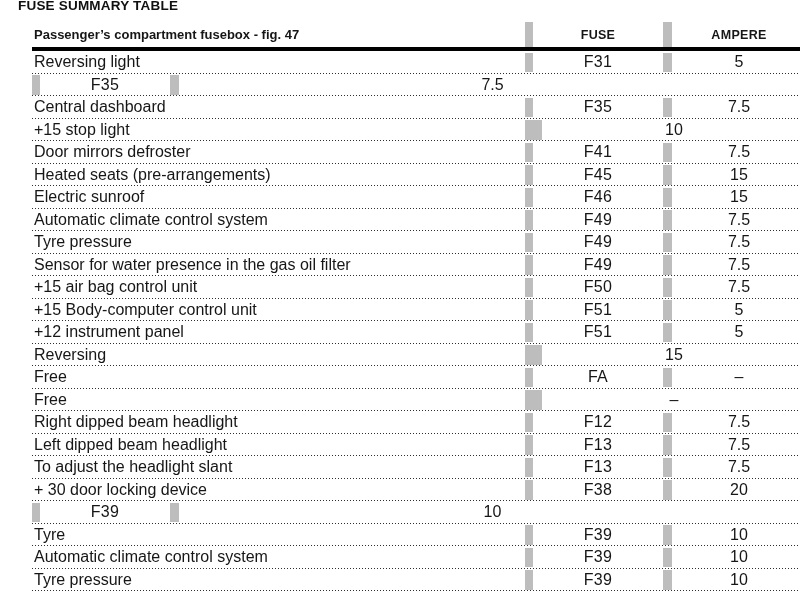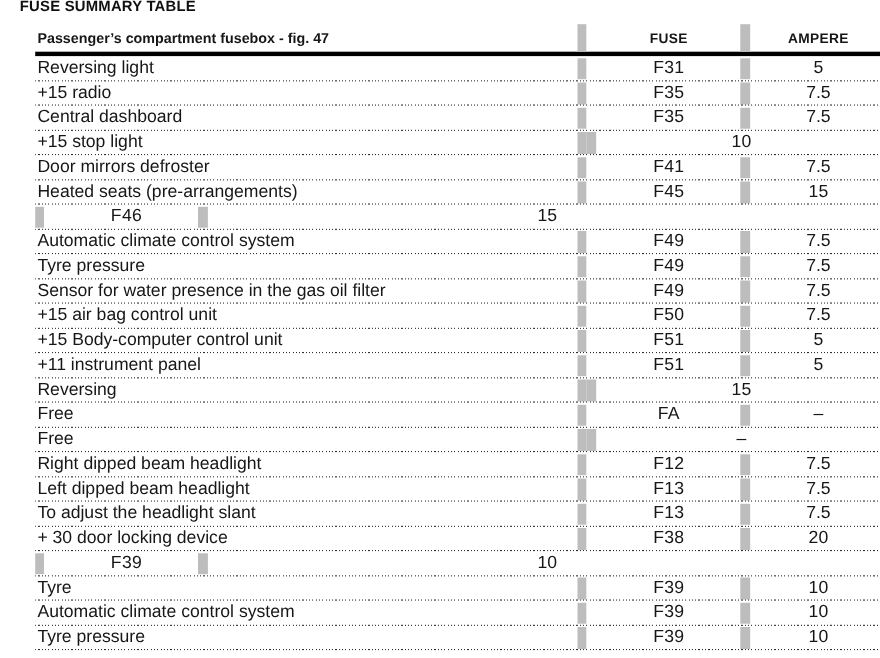"FUSE" .cell-fuse { padding-left: 10px -> none }
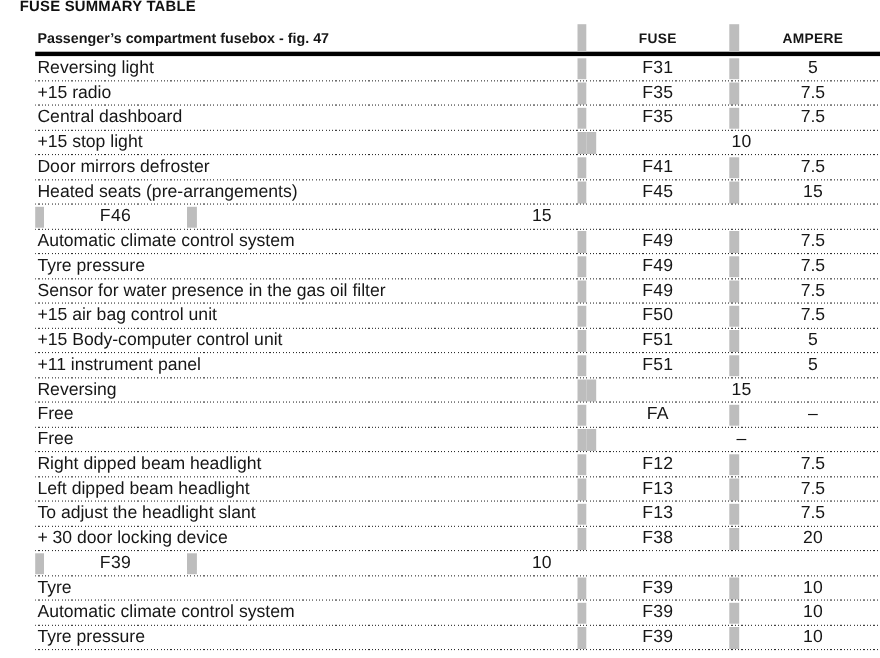"+15 radio" div.cell-desc { html: <div>+15 radio</div> -> none }
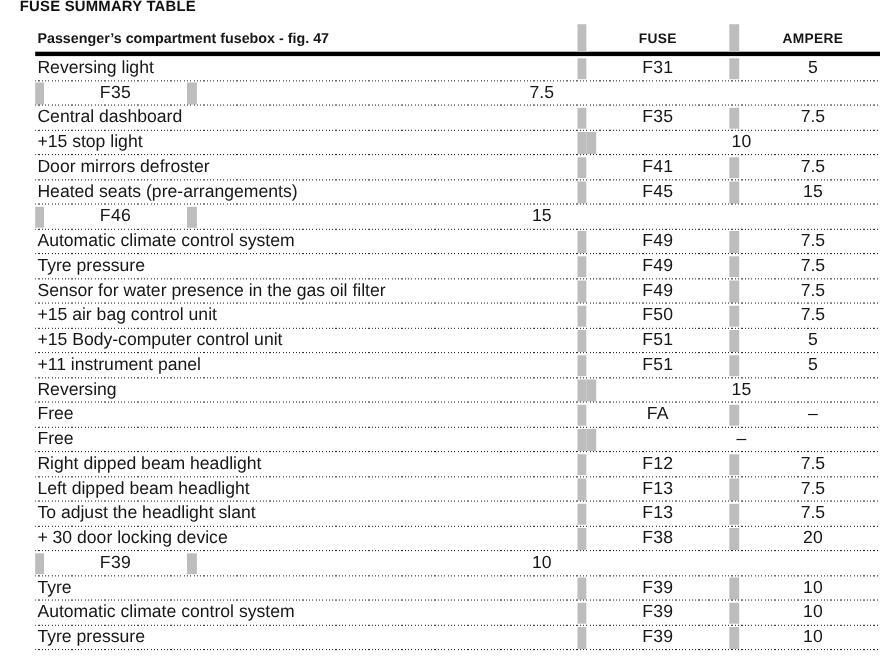"Electric sunroof" div.cell-desc { html: none -> <div>Electric sunroof</div> }
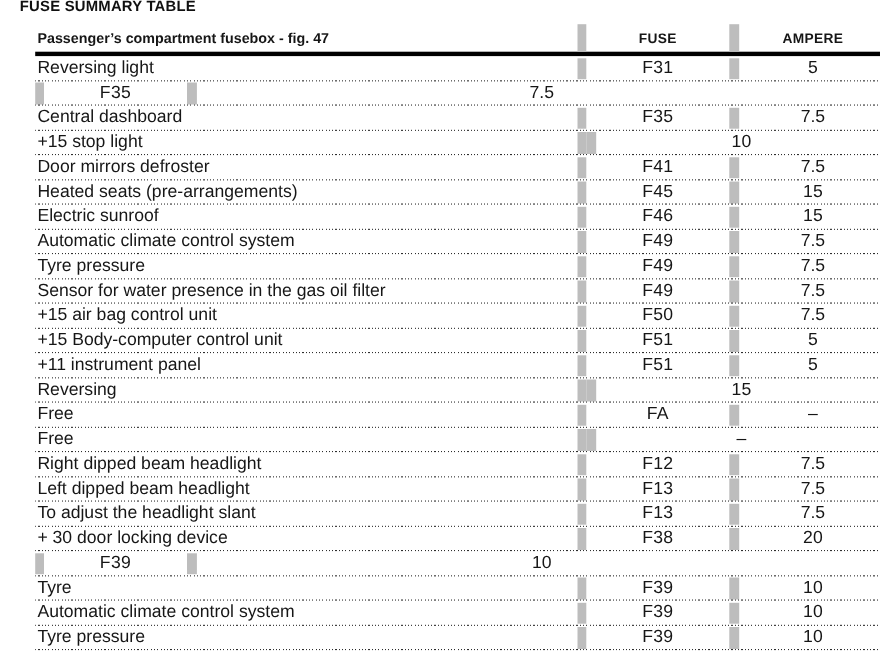"+11 instrument panel" div.cell-desc { text: +11 -> +12 }
